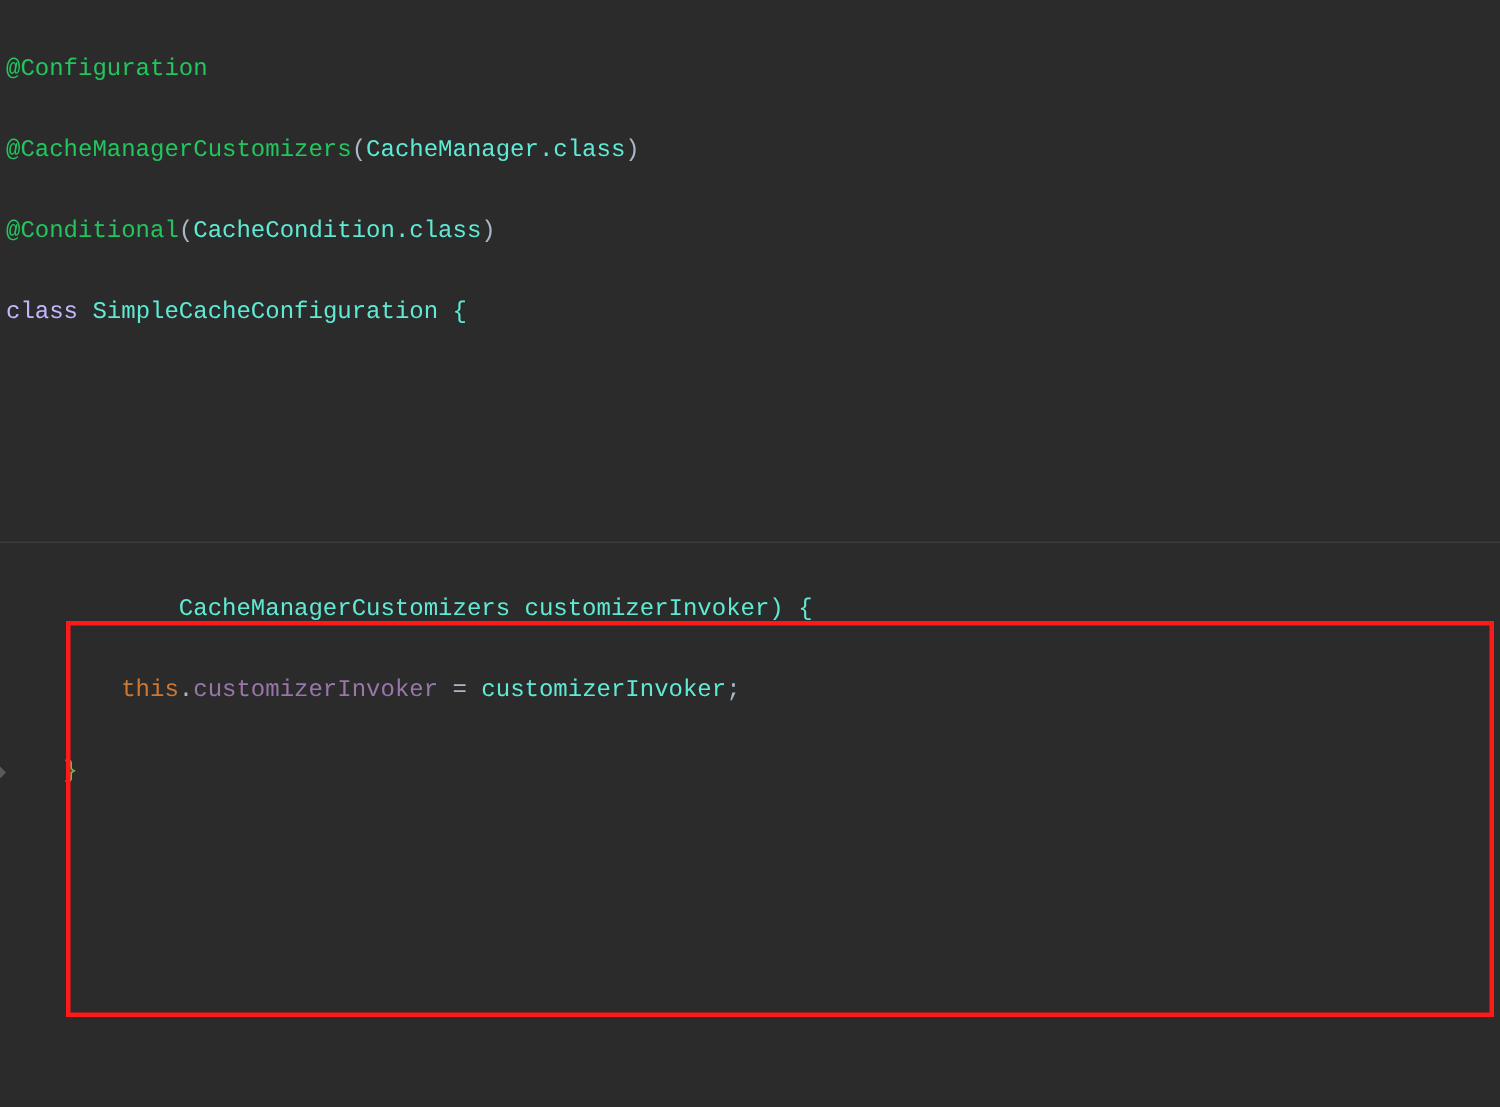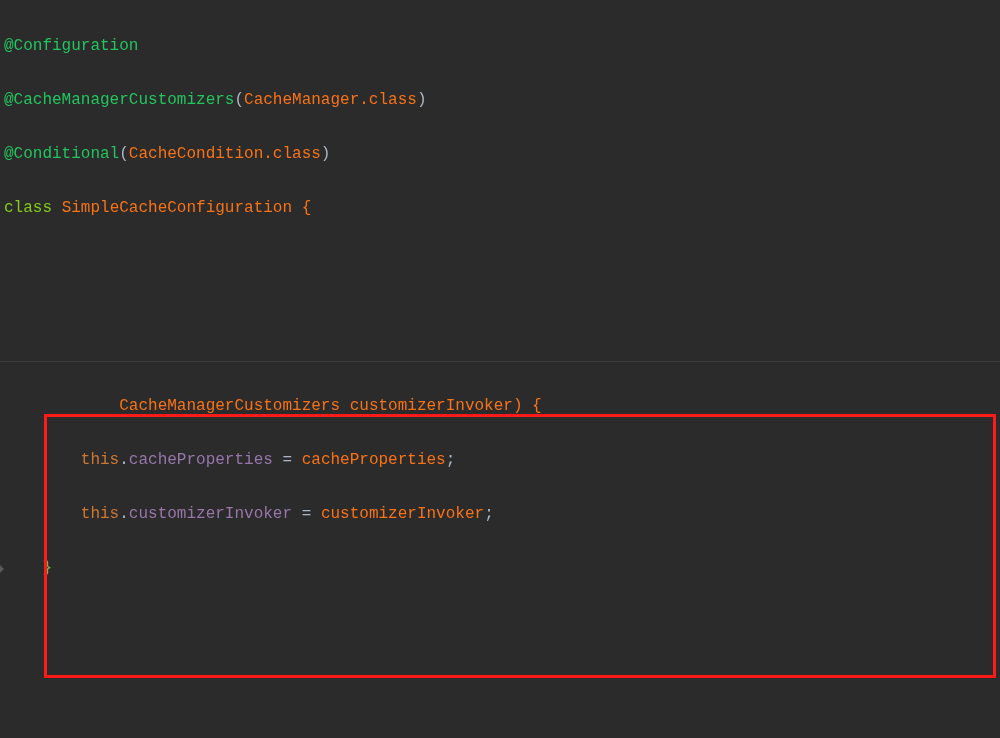"CacheManager" .white { color: #f97316 -> #5eead4 }
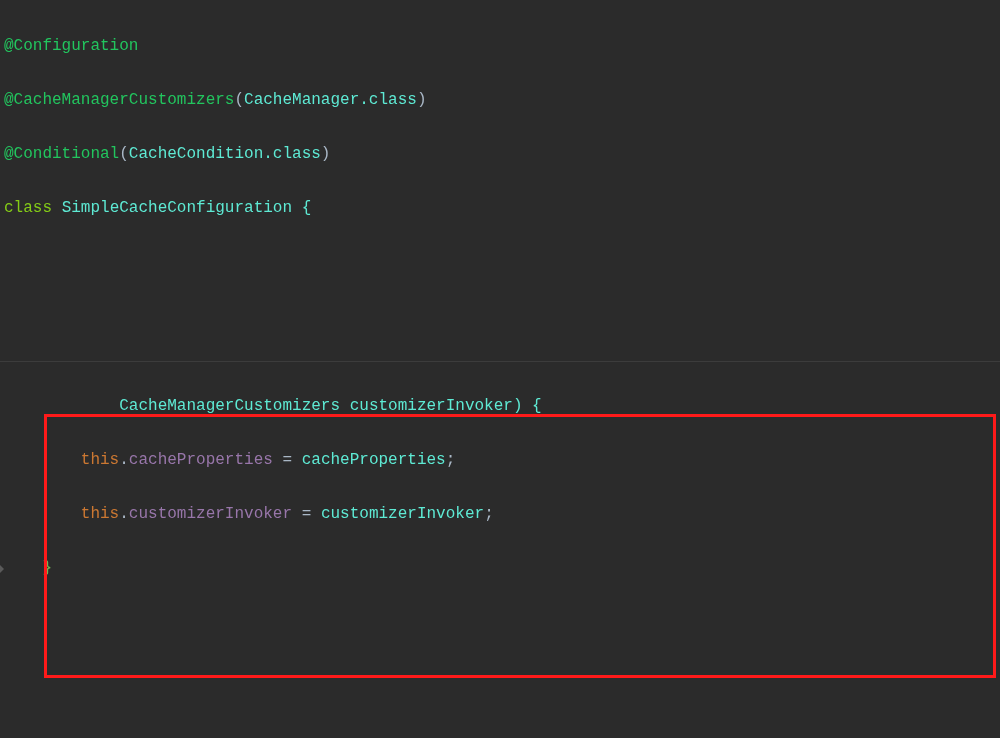"class" .kw { color: #84cc16 -> #c4b5fd }
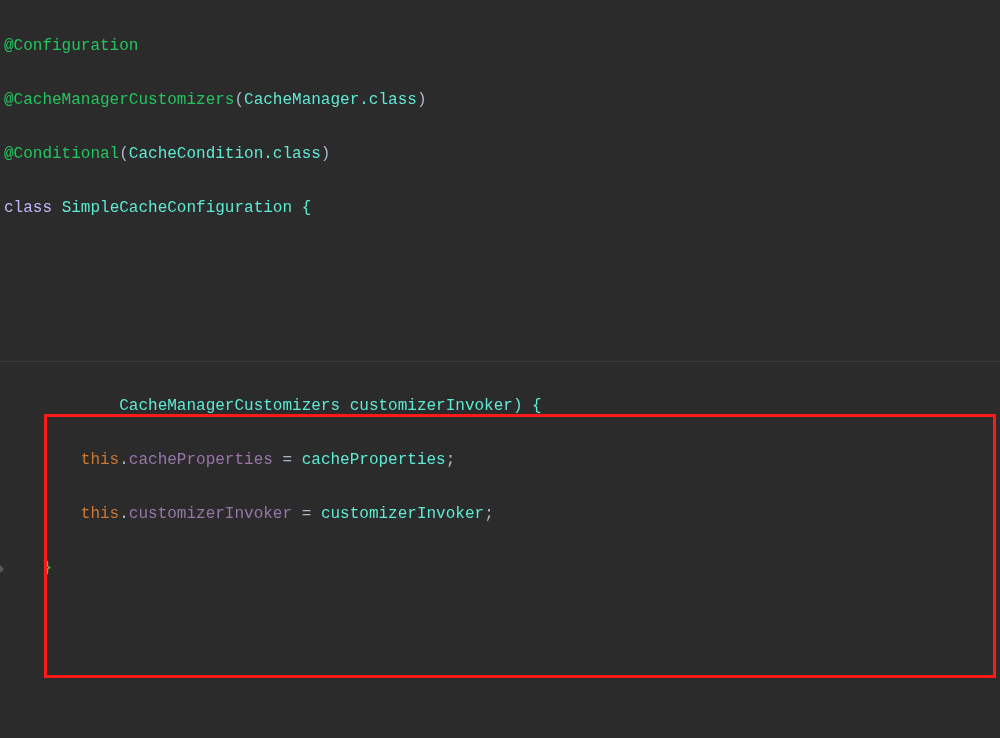"this.cacheProperties = cacheProperties;" div.line { html: <div> <span>this</span><span>.</span><span>cacheProperties</span> <span>=</span> <span>cacheProperties</span><span>;</span></div> -> none }
